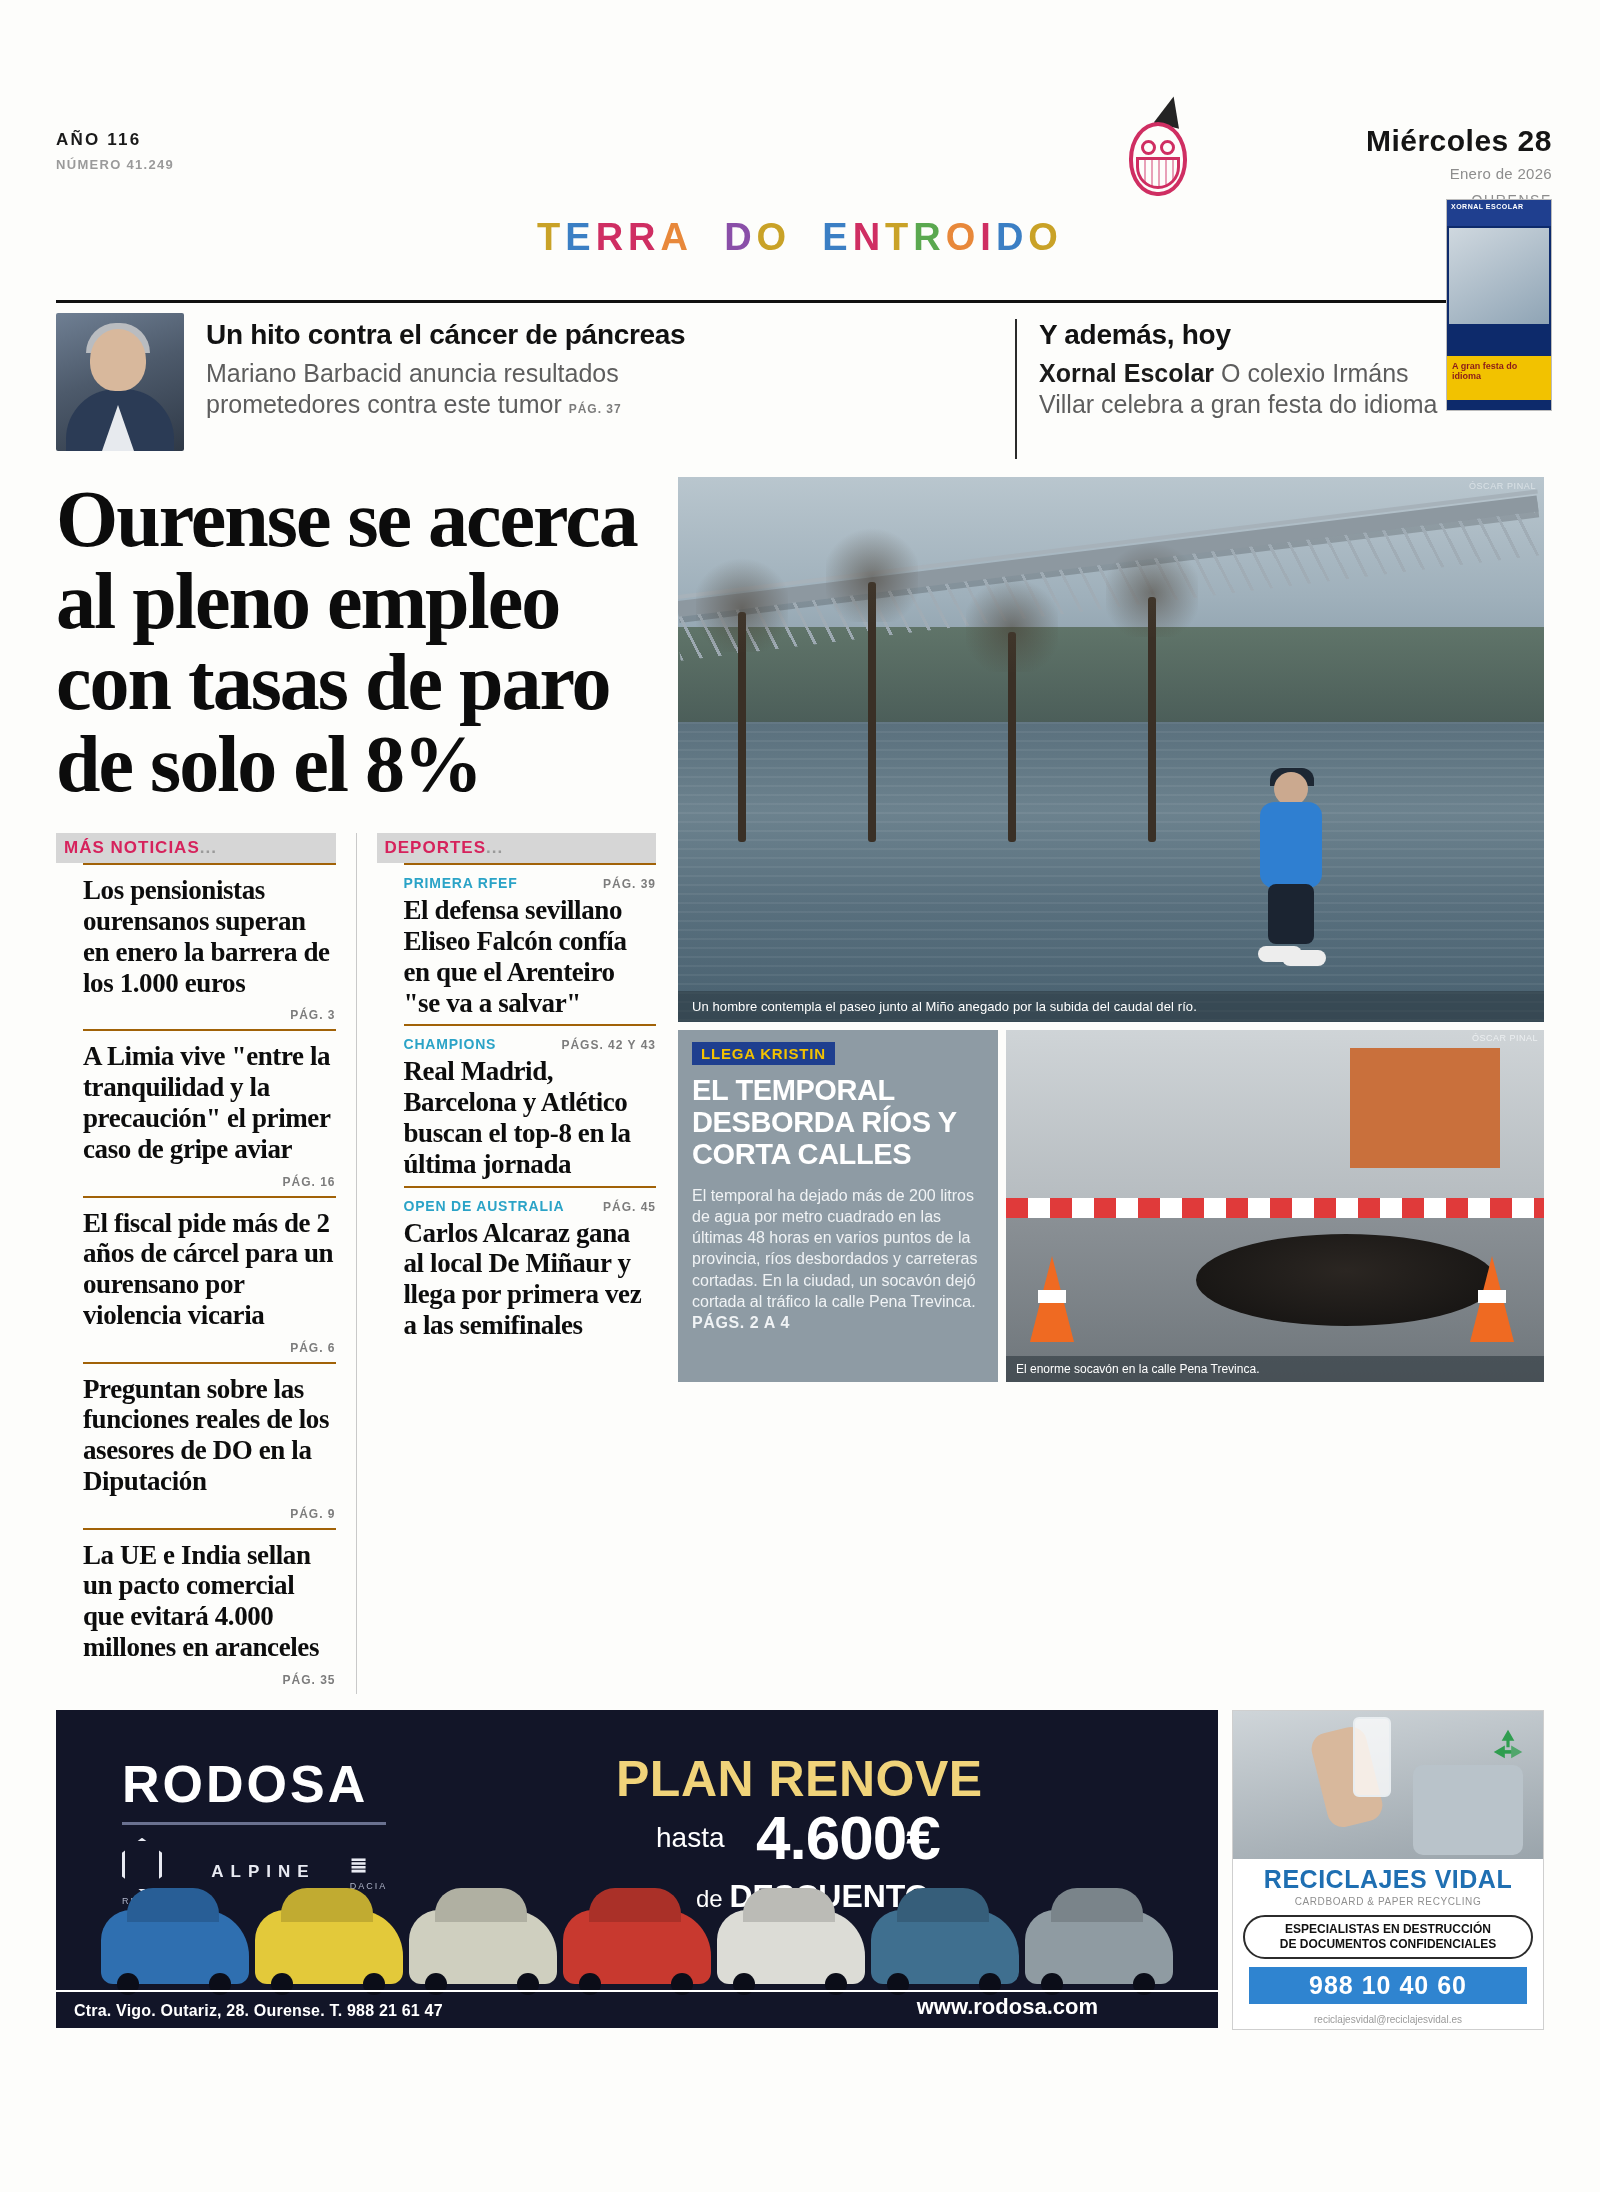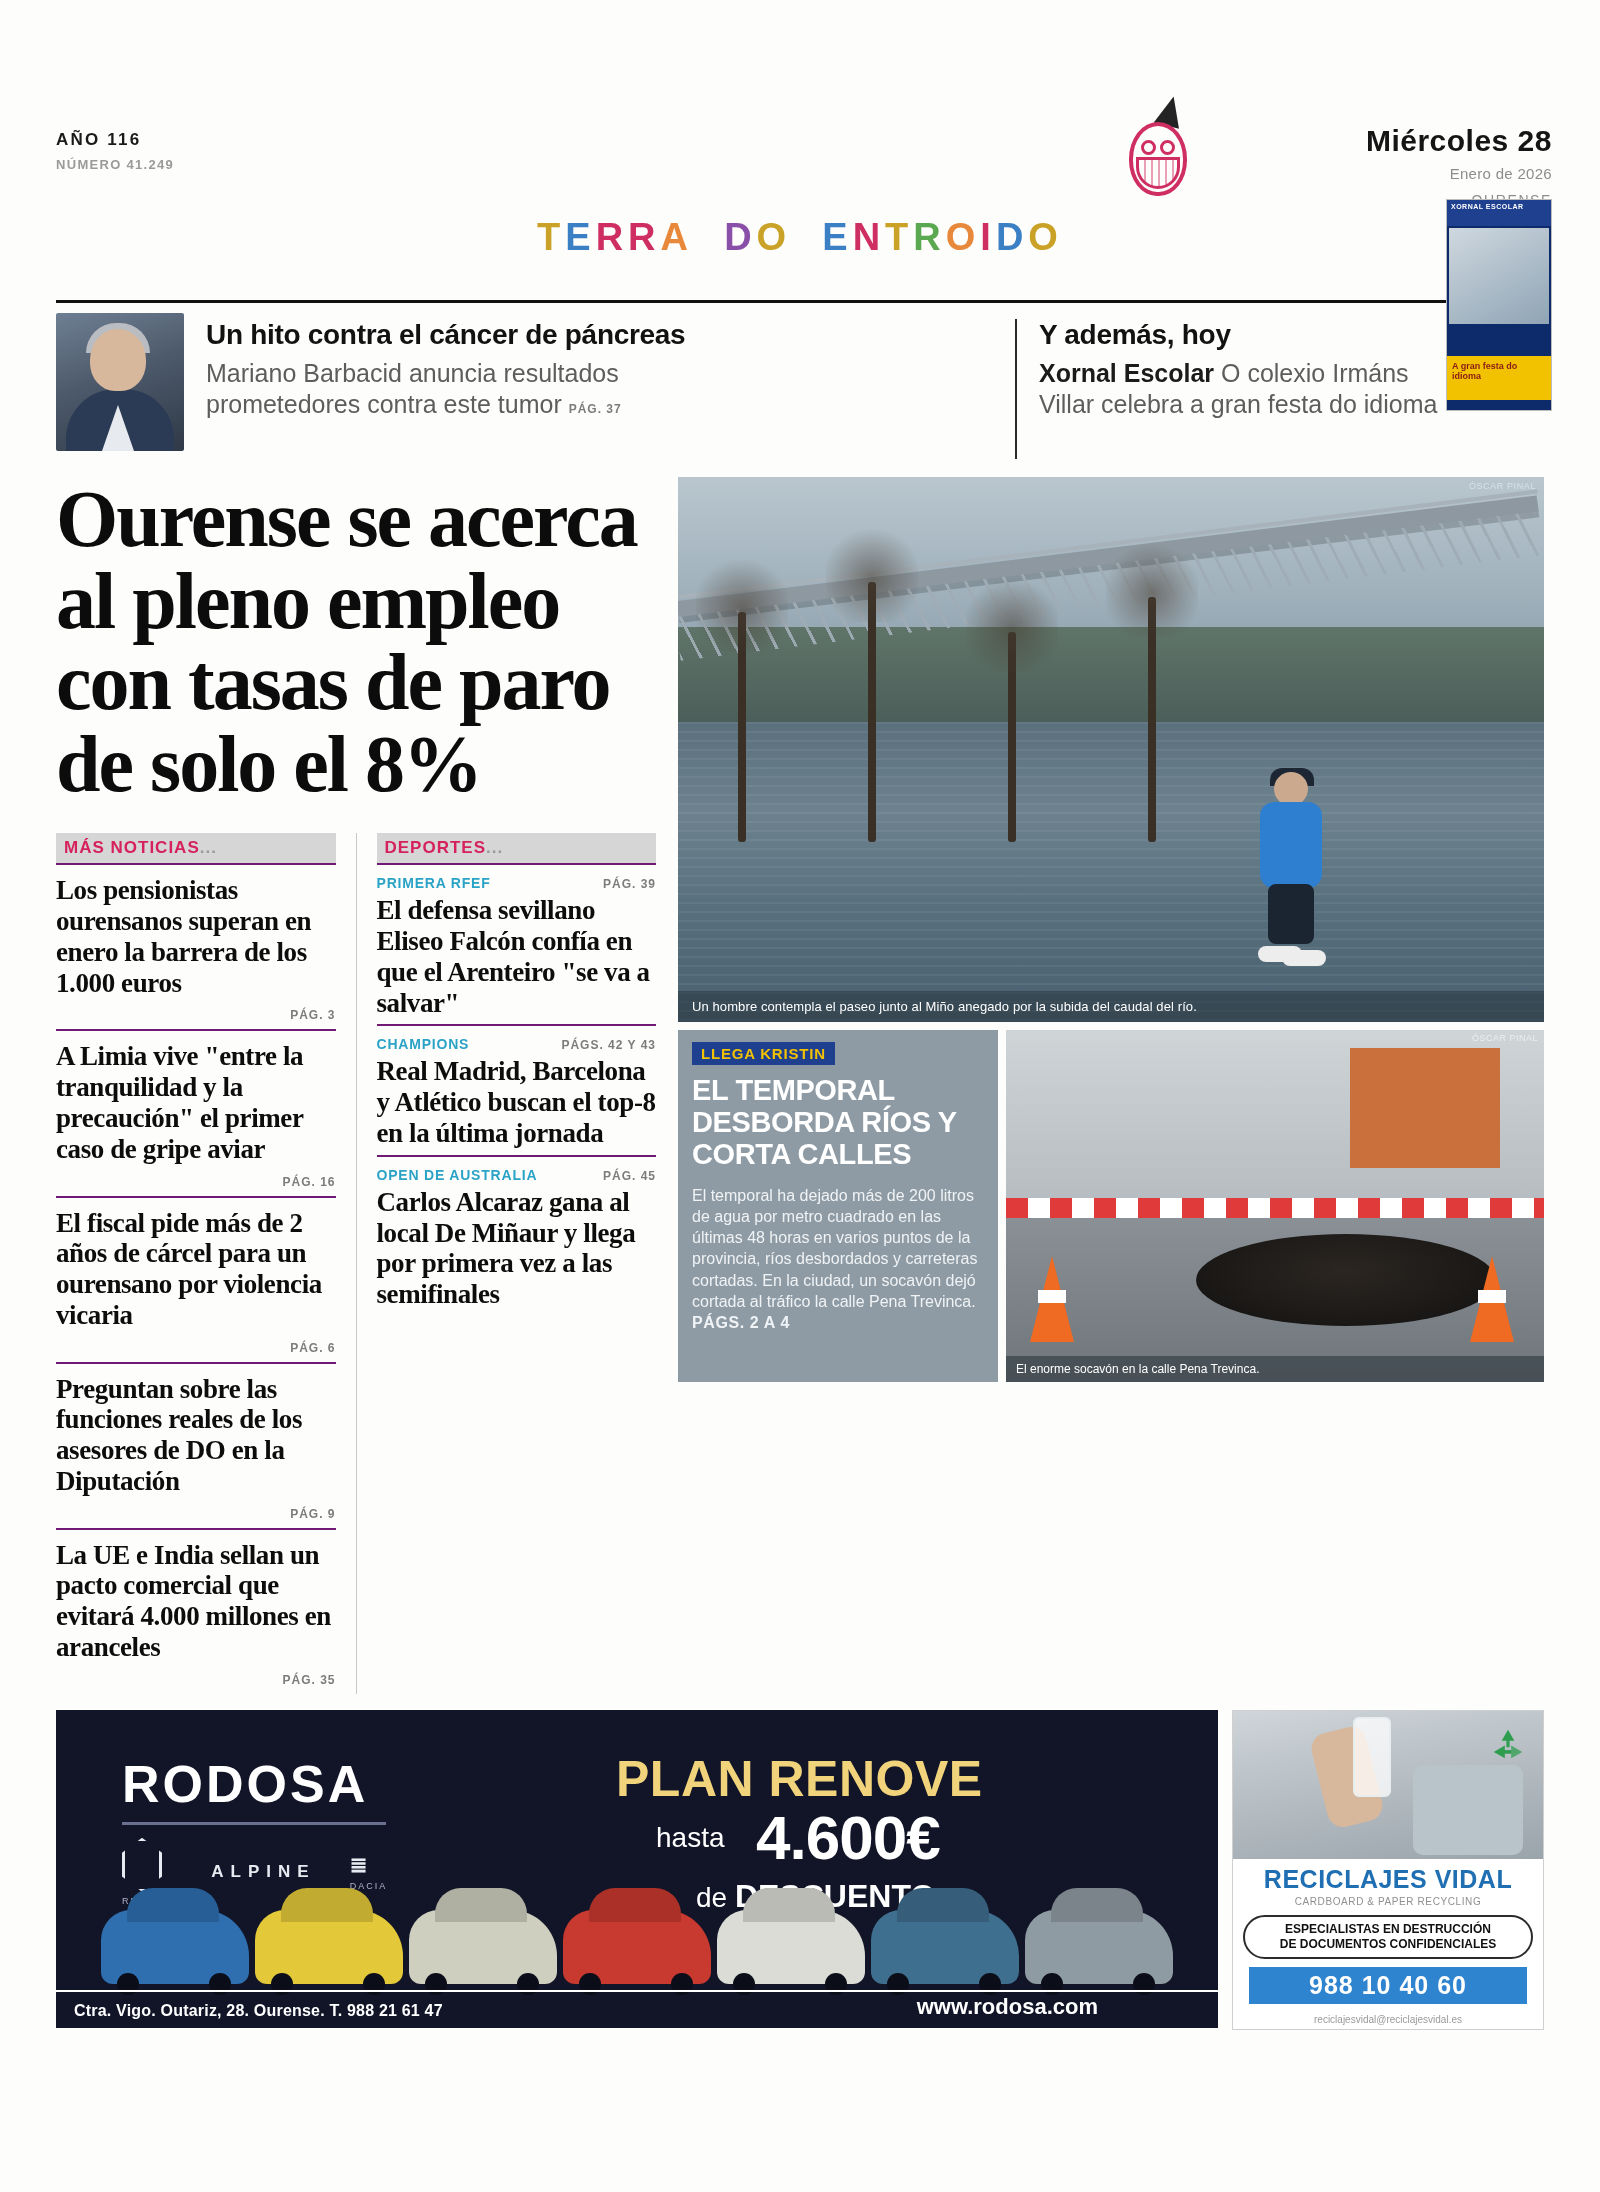"Los pensionistas ourensanos superan en" .news-item { border-top: 2px solid #701a75 -> 2px solid #a16207; margin-left: none -> 27px }
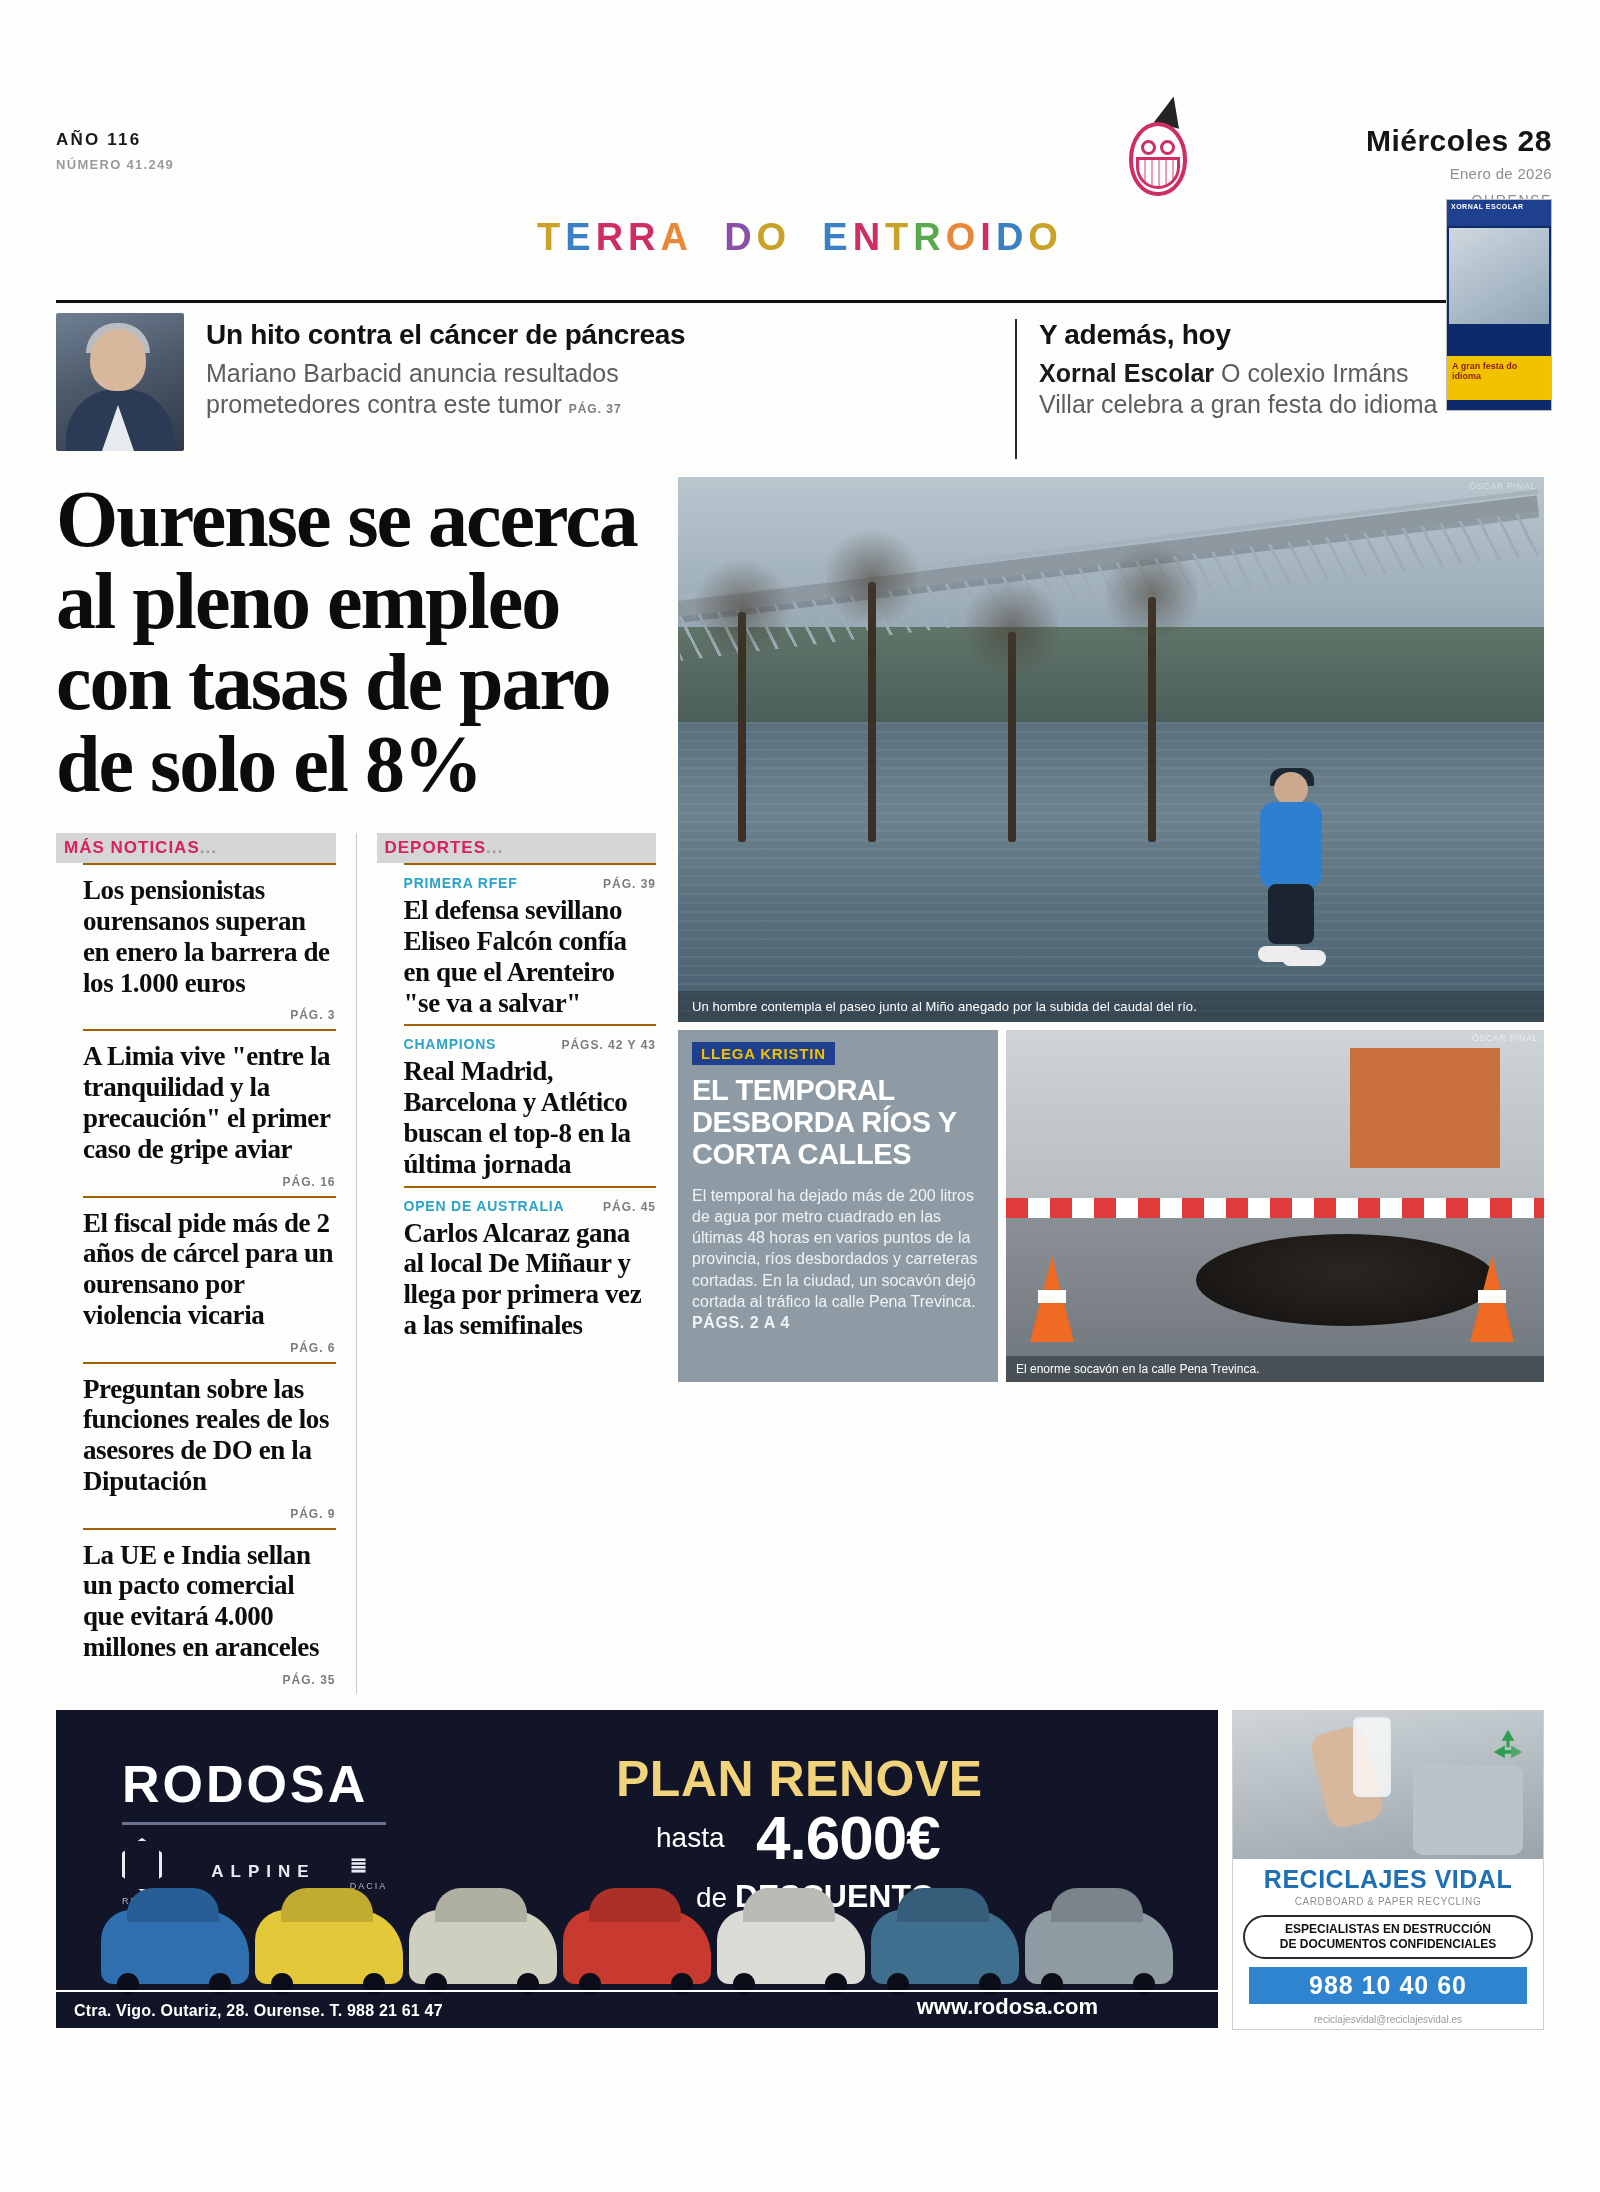"de" .ad-car .desc small { font-size: 28px -> 24px }
